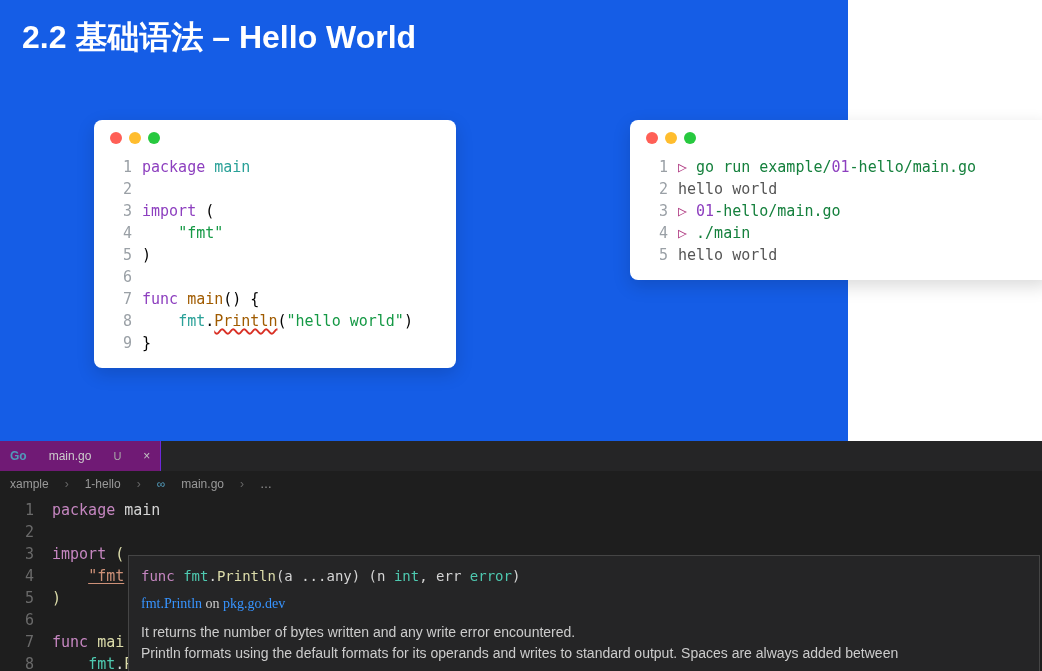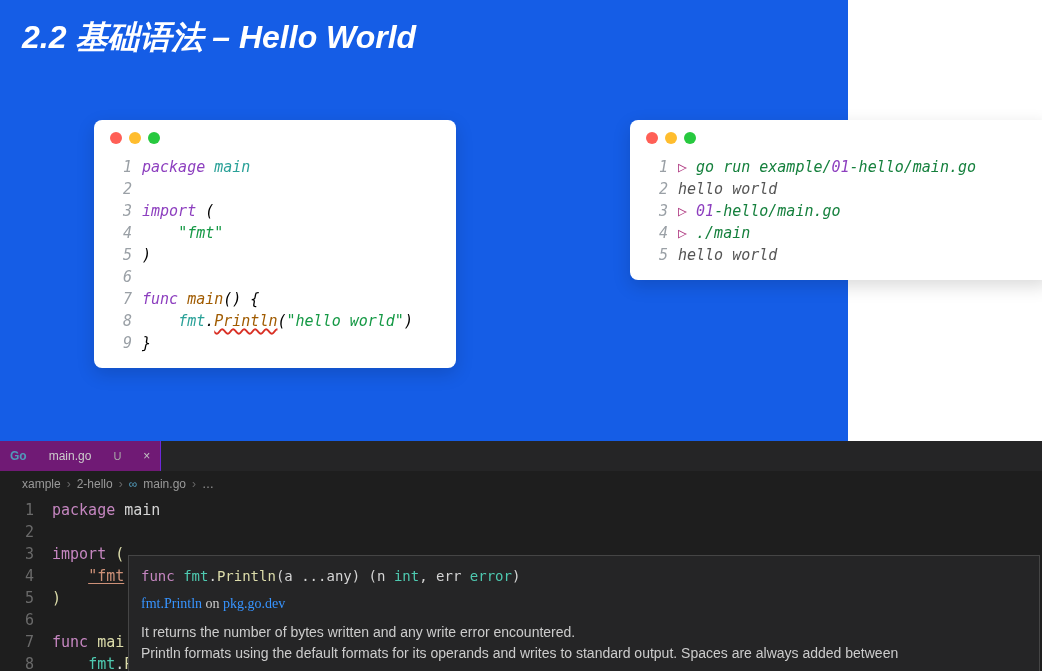"2.2 基础语法 – Hello World" .slide { font-style: italic -> none }
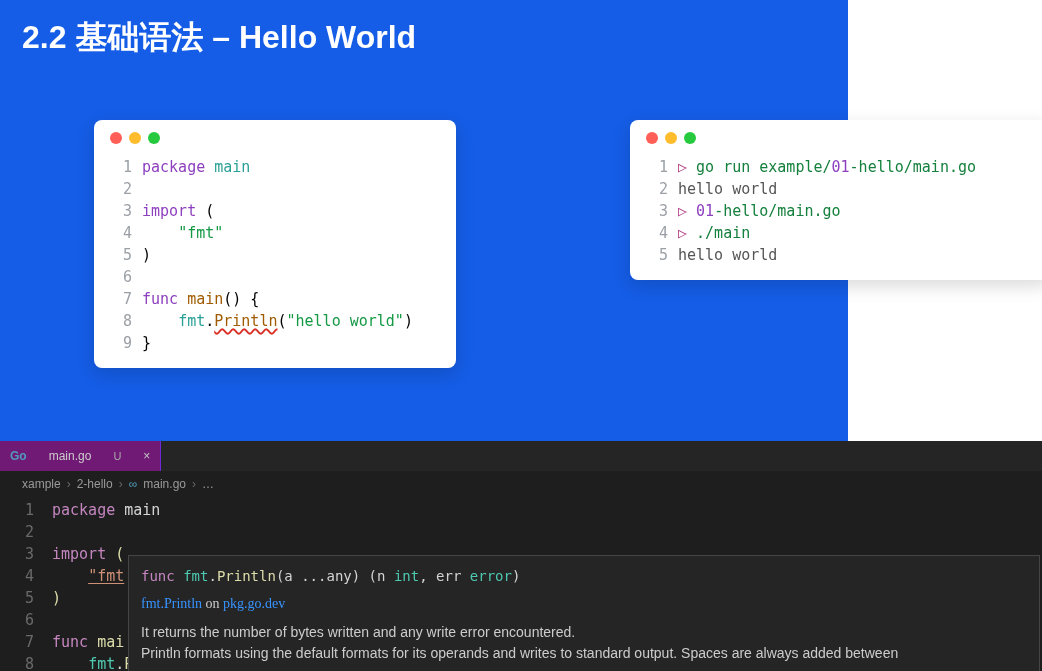"xample" .breadcrumbs { gap: 6px -> 16px; margin-left: 12px -> none }
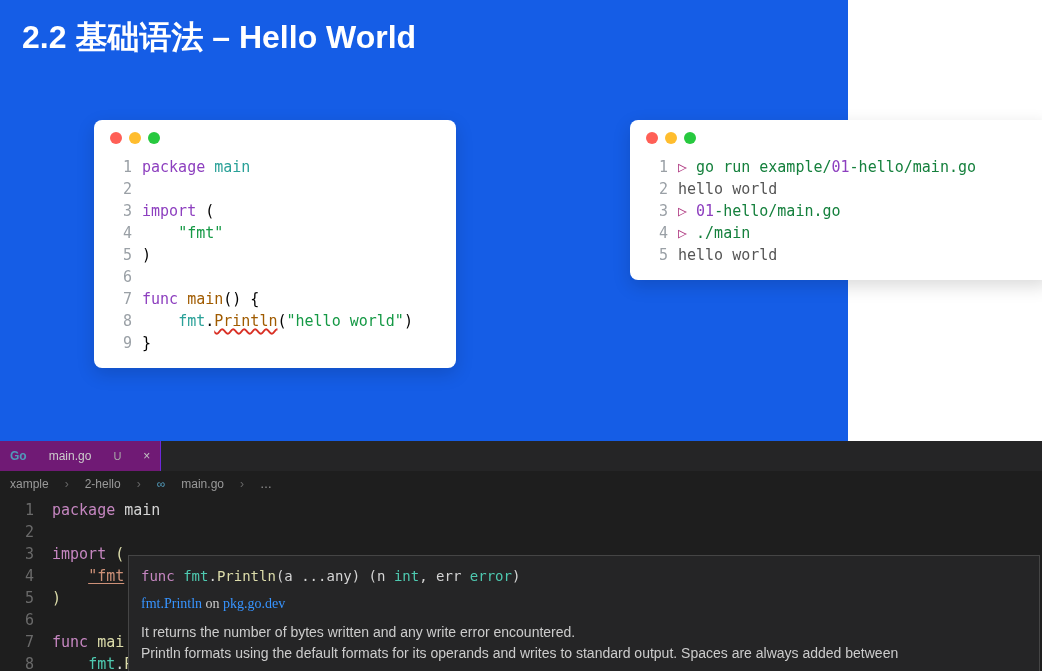"2-hello" span { text: 2-hello -> 1-hello }
